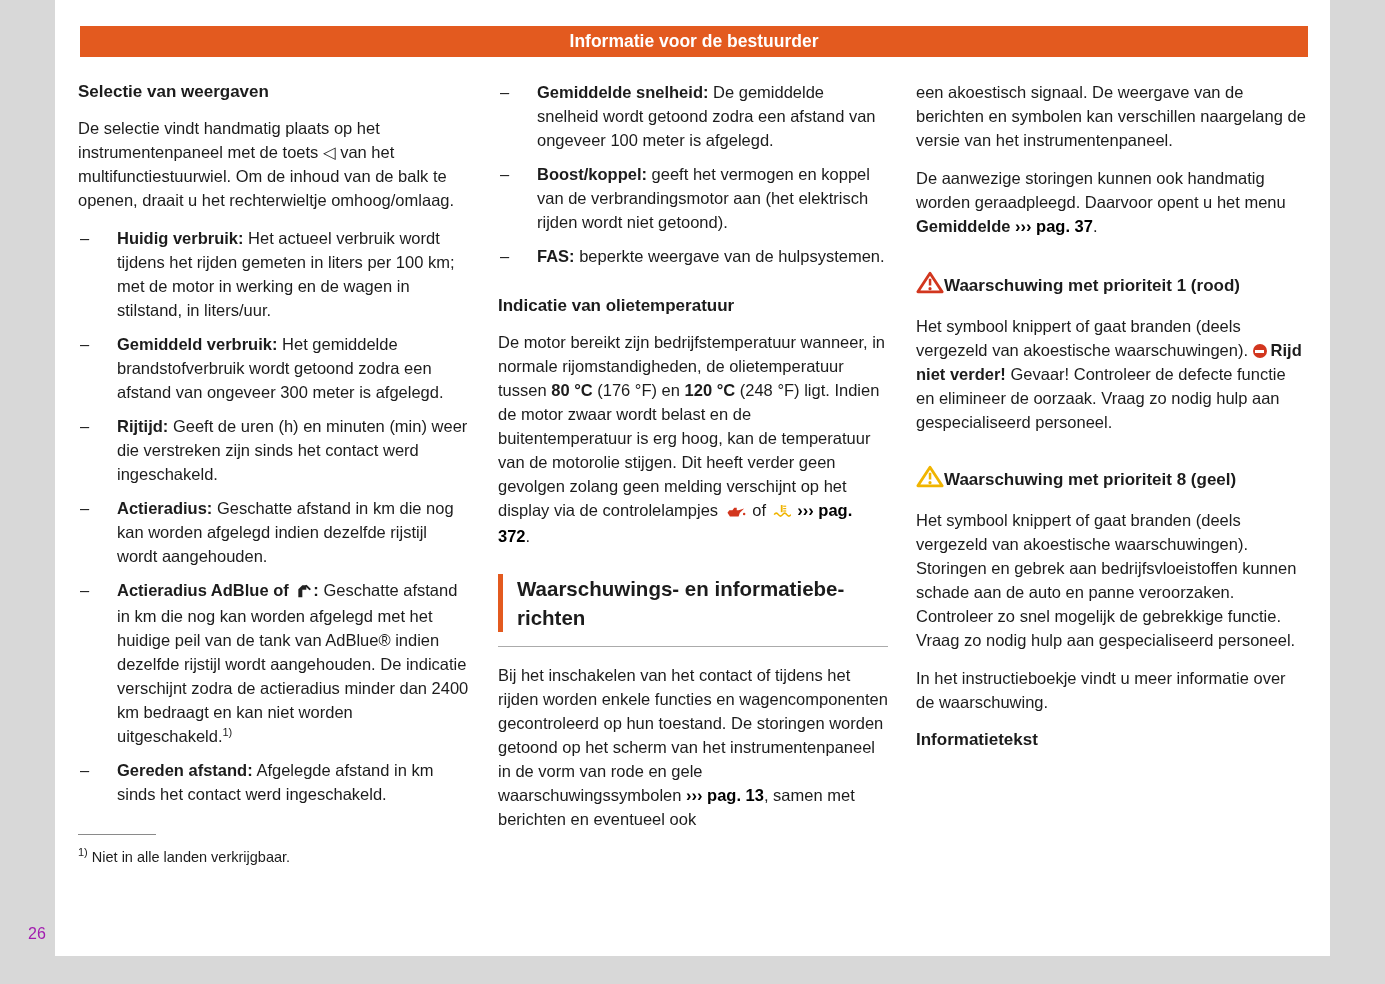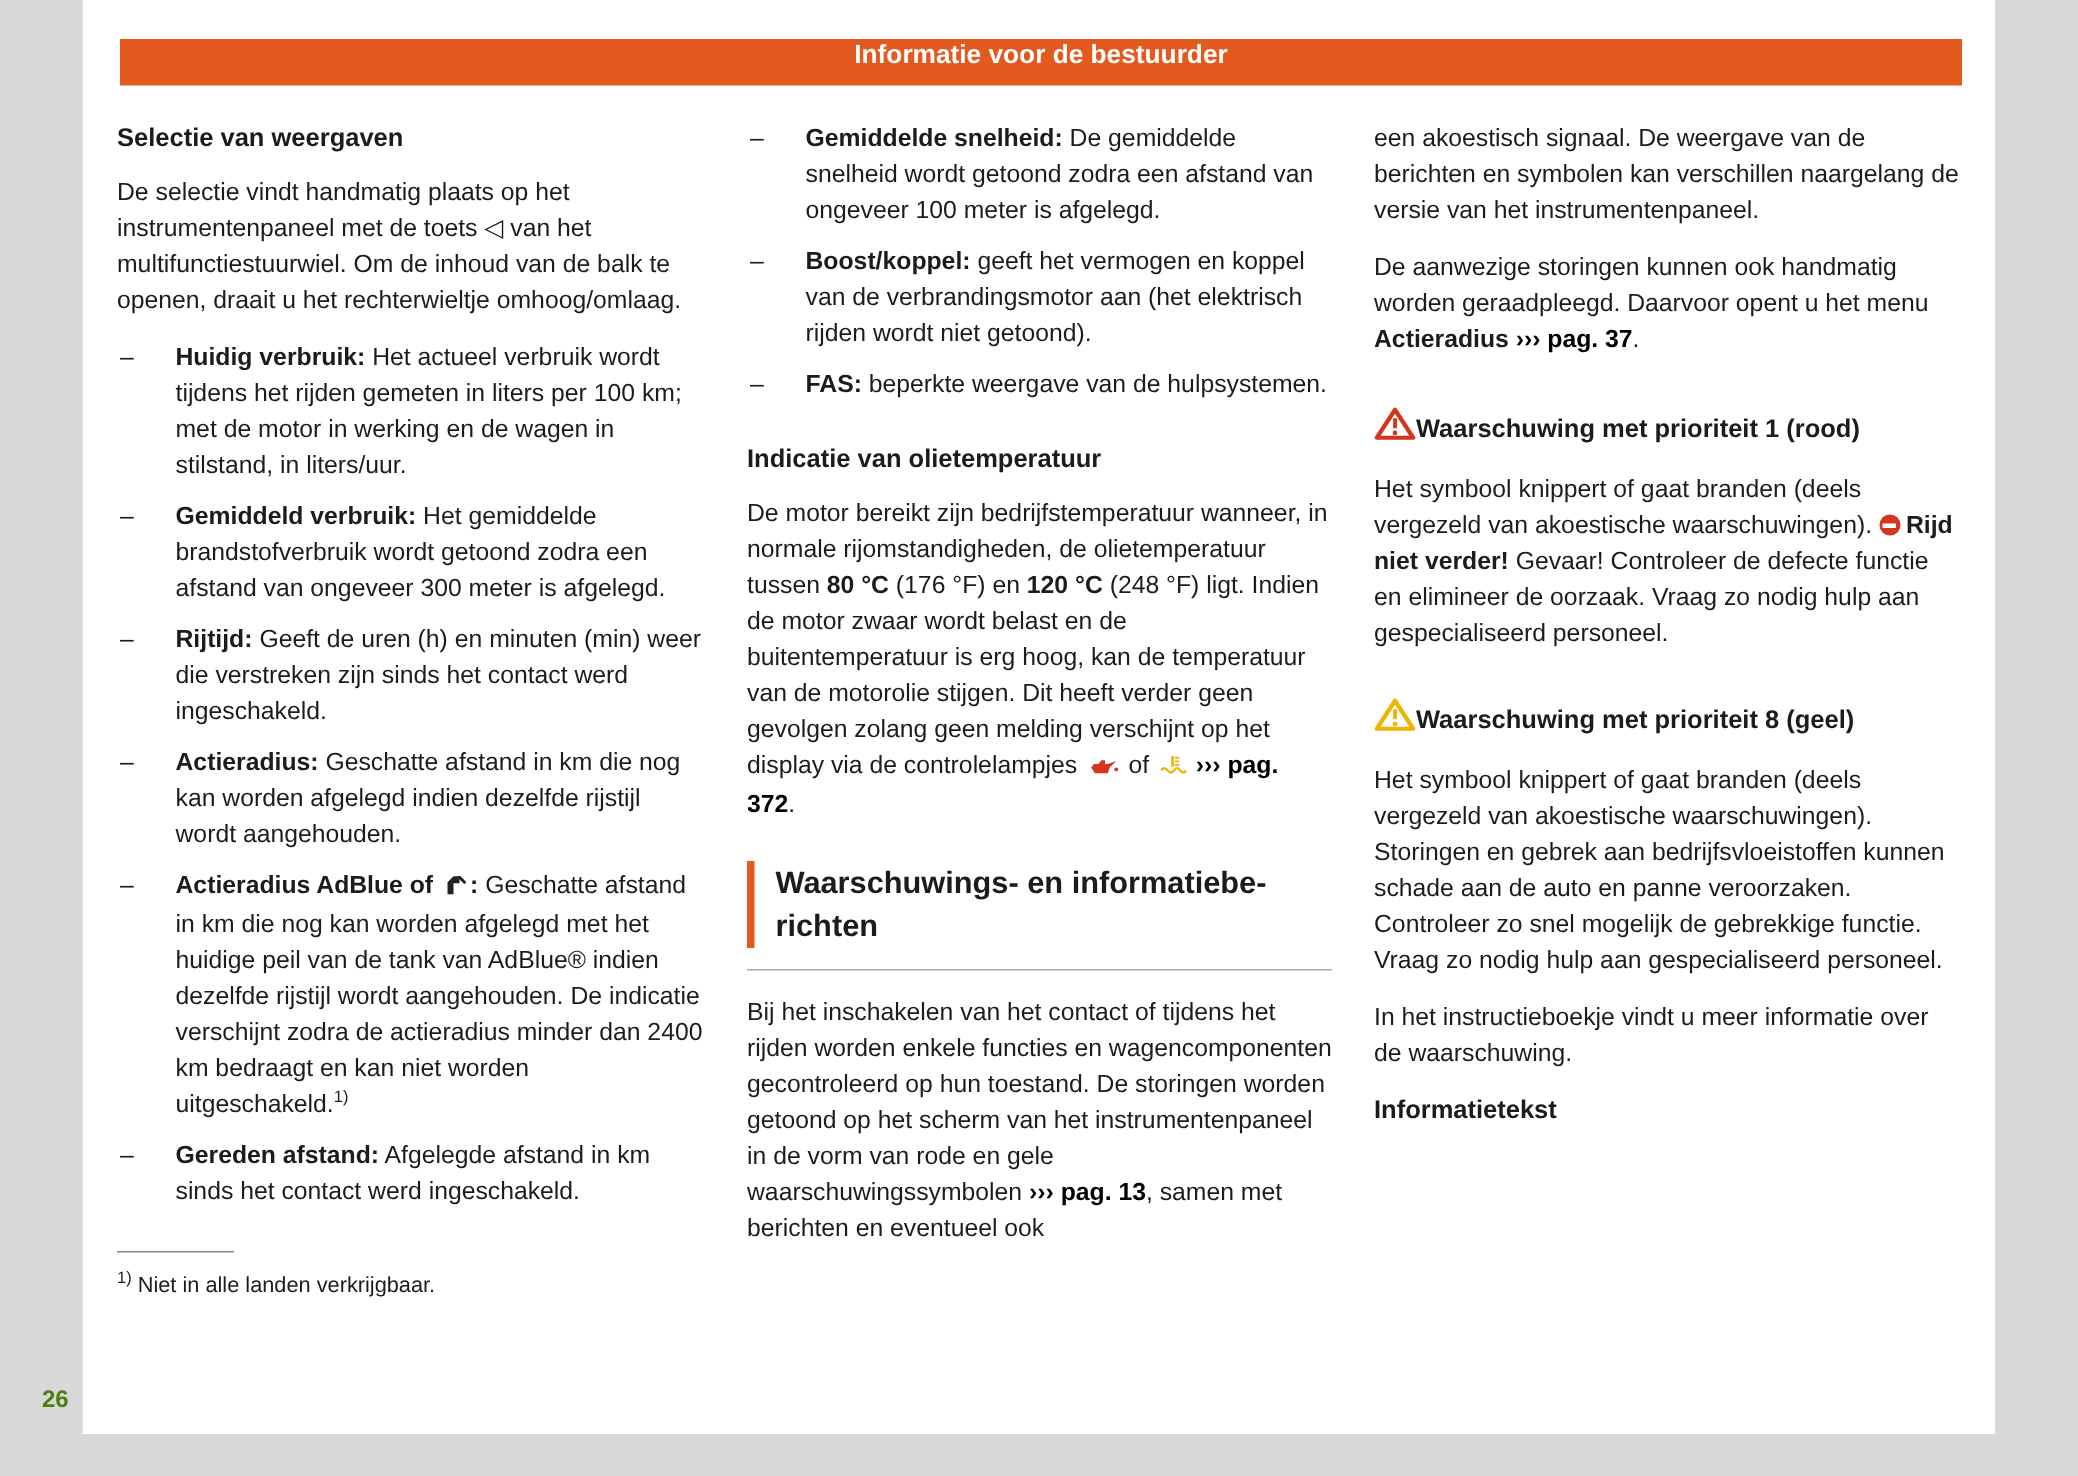"Informatie voor de bestuurder" .header-bar { align-items: flex-start -> center }
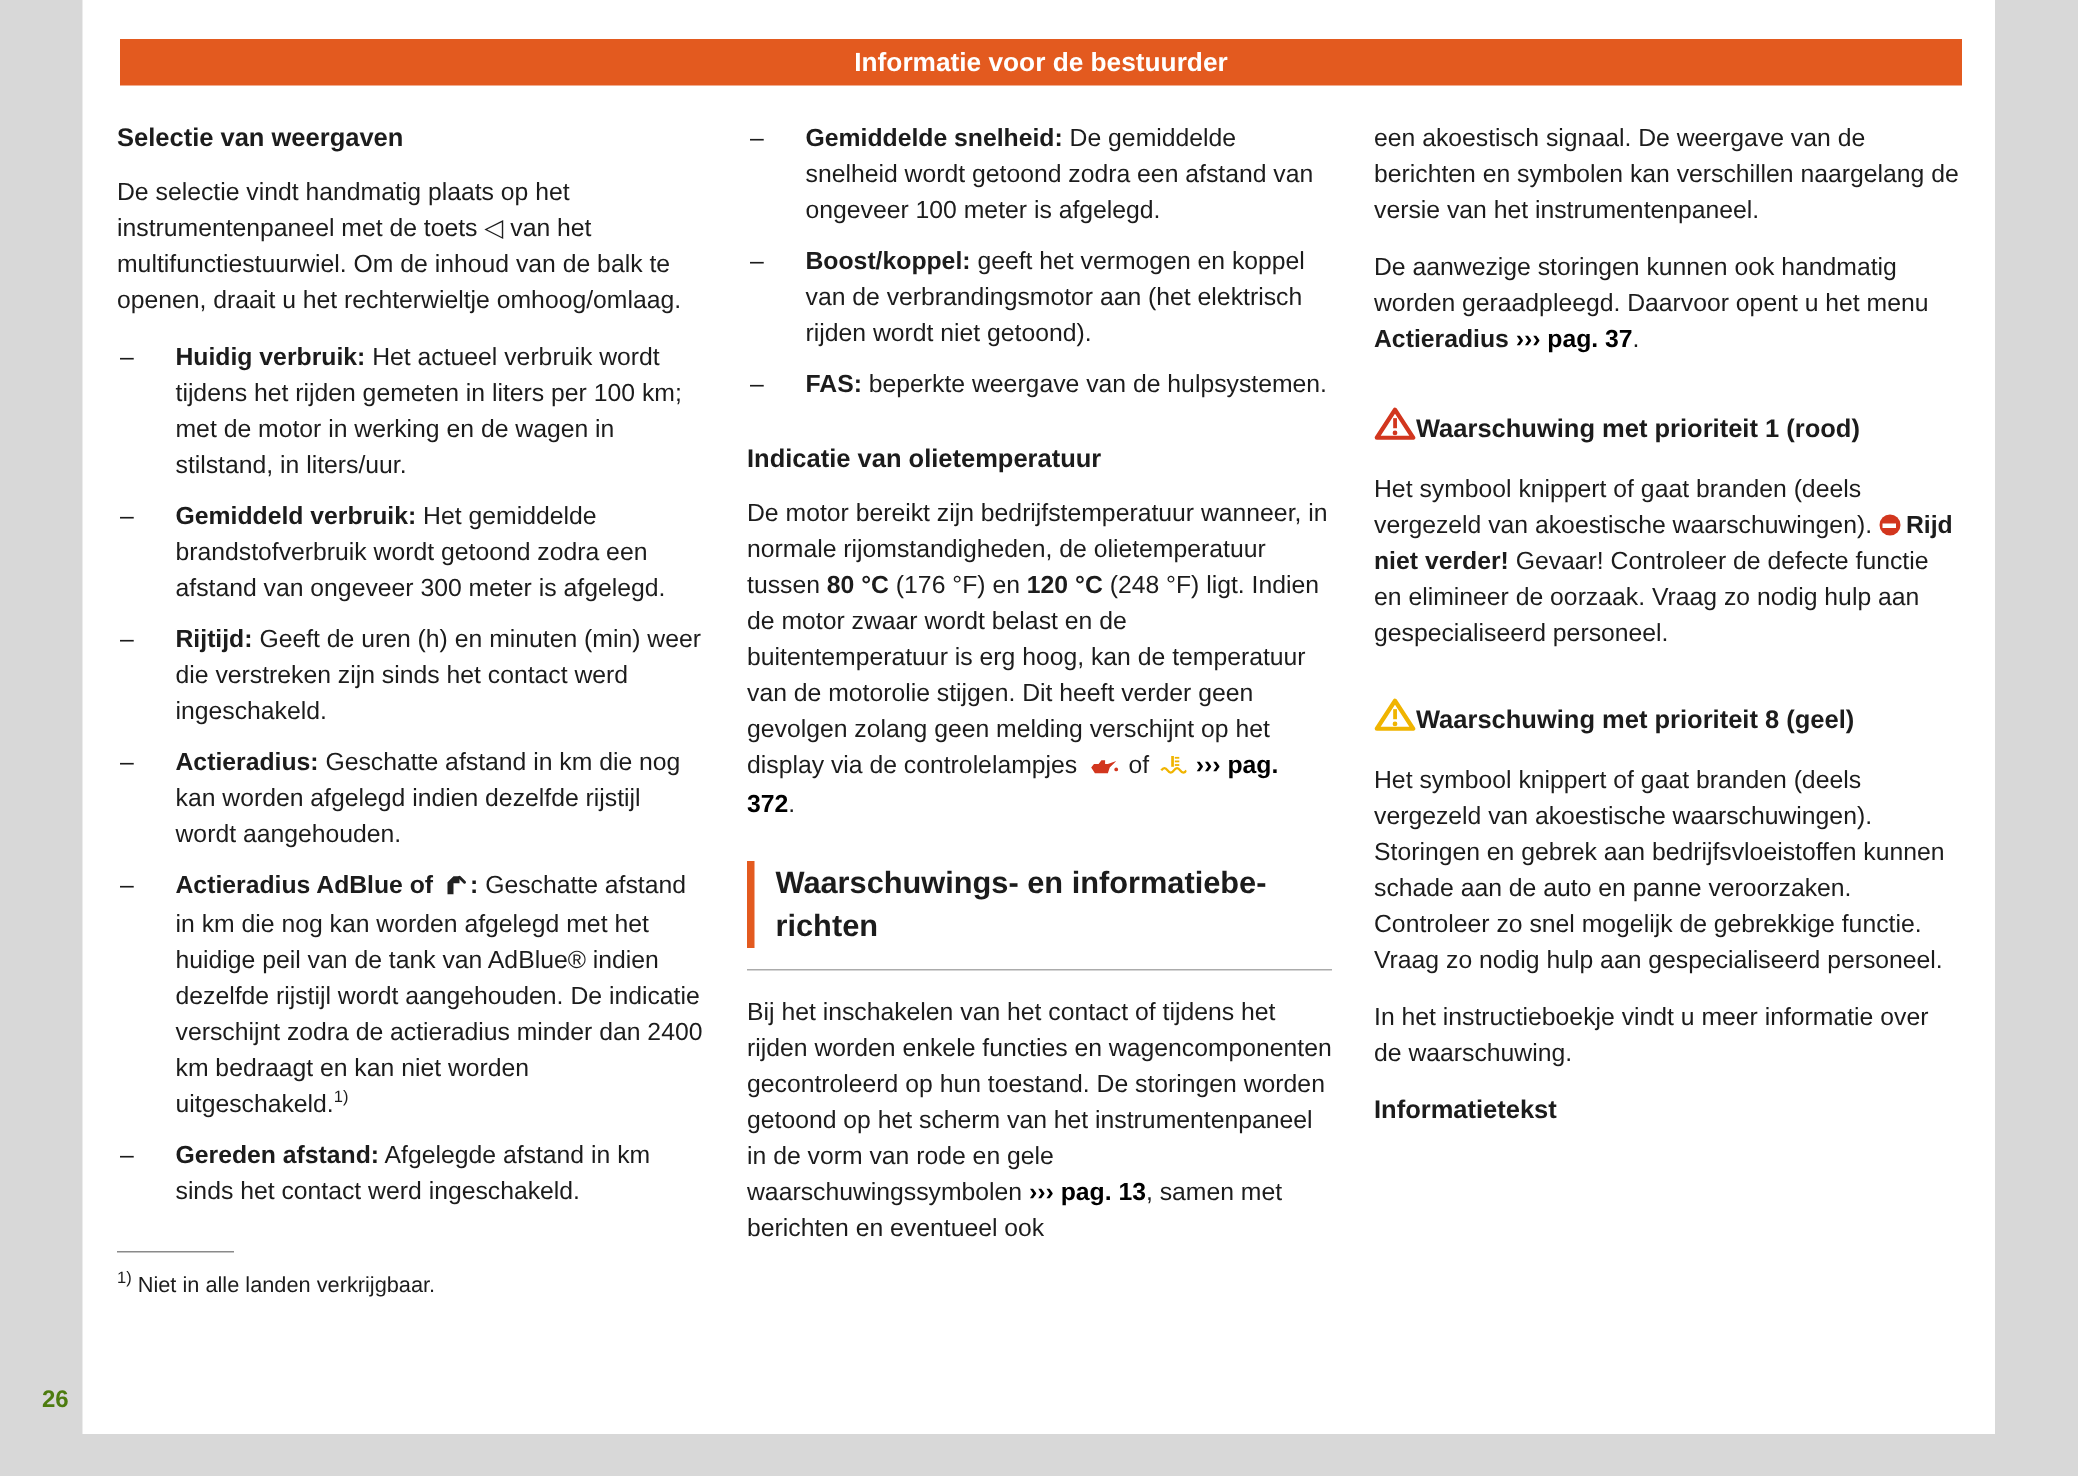"Actieradius" b { text: Actieradius -> Gemiddelde }
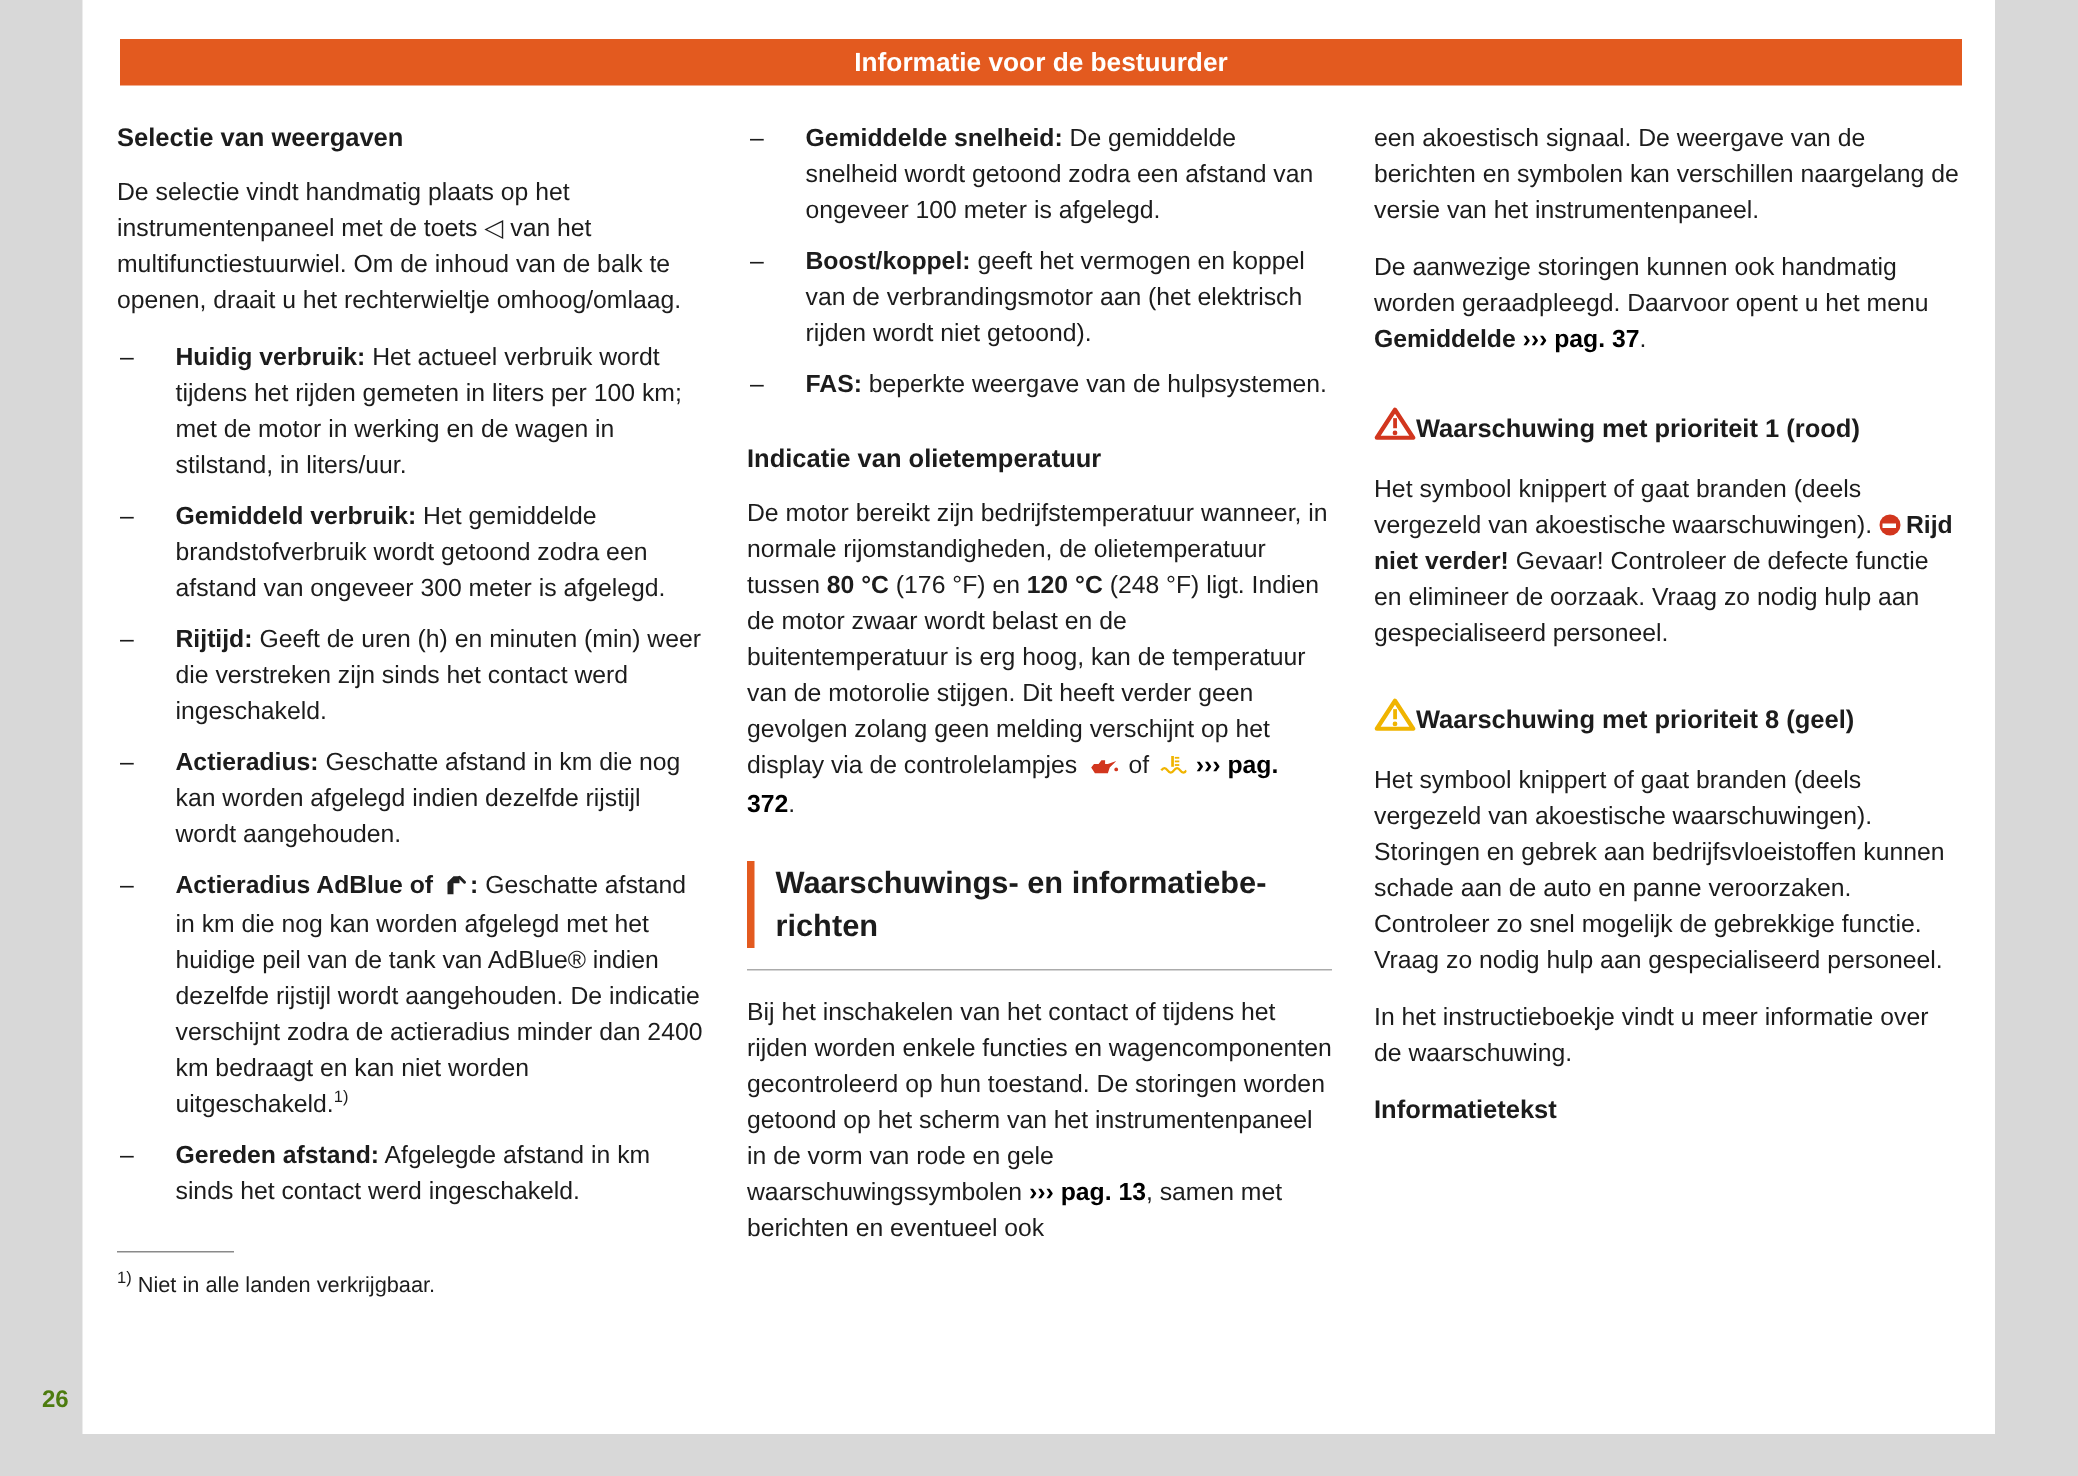"26" .pagenum { color: #4d7c0f -> #a21caf; font-weight: bold -> normal }
